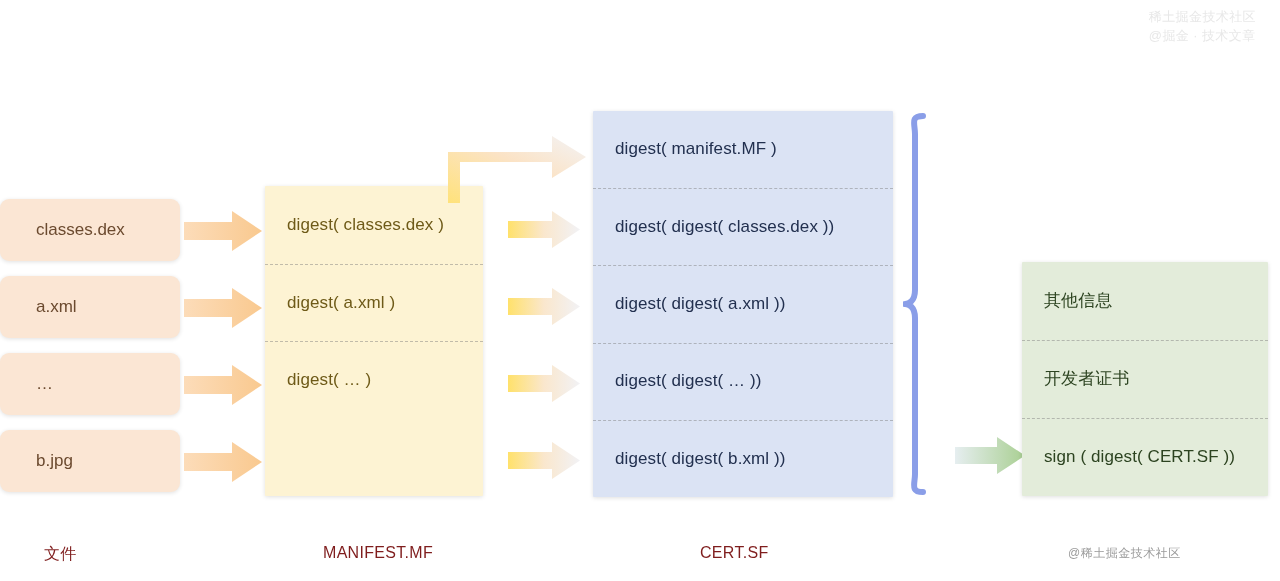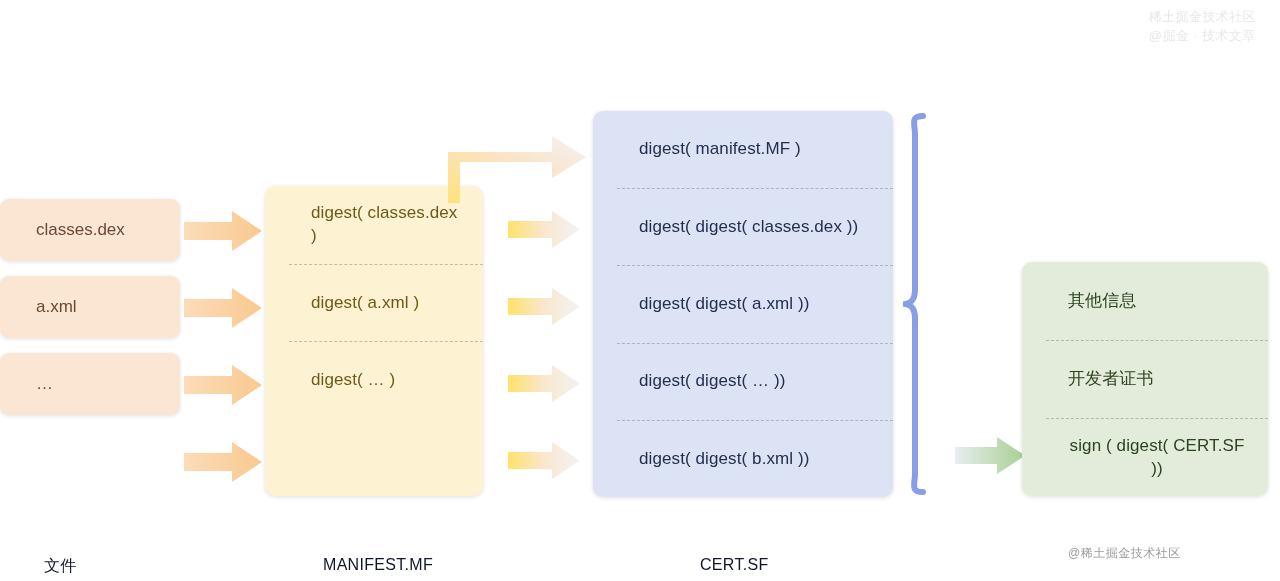"digest( manifest.MF )" .card { border-radius: 10px -> 1px; padding-left: 24px -> none }
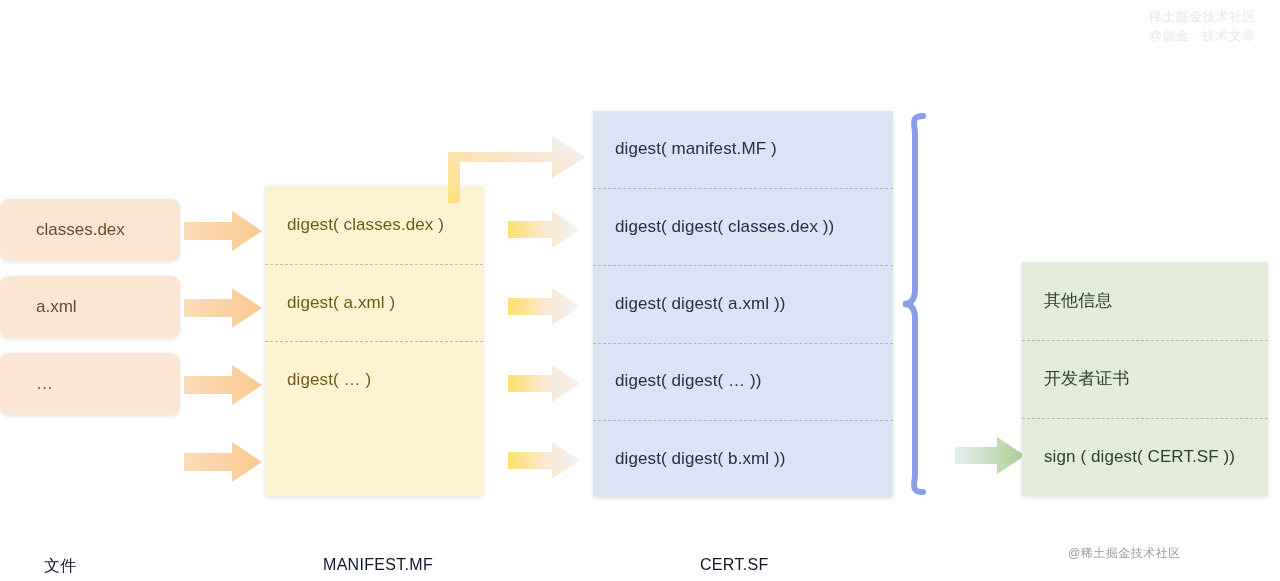"b.jpg" div.chip { html: none -> <div> <span>b.jpg</span> </div> }
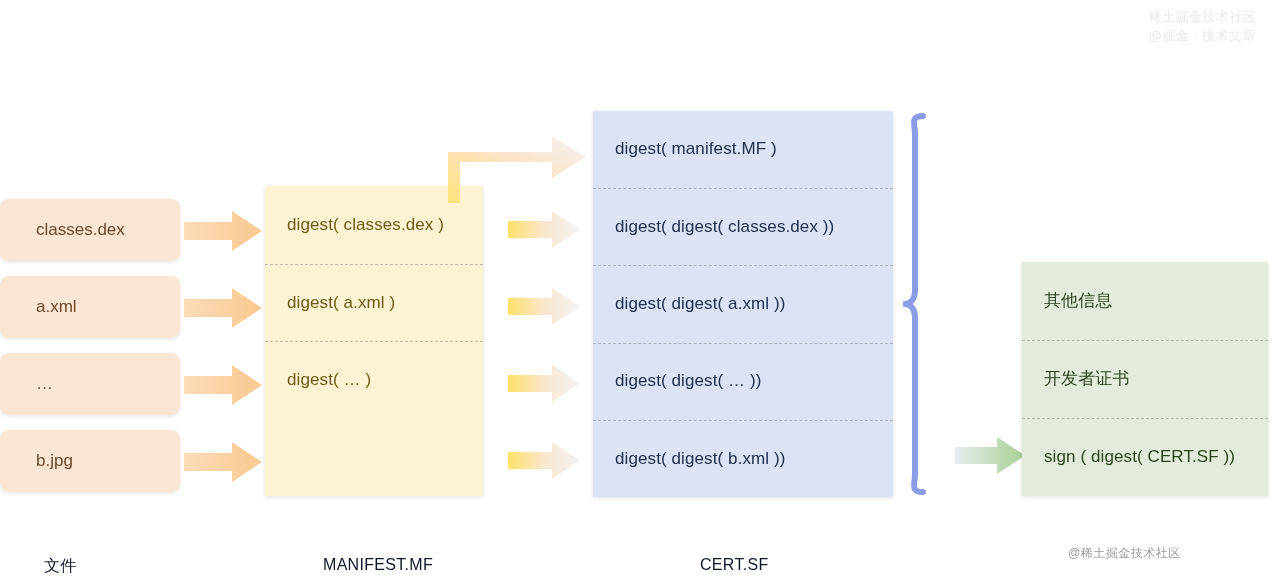"文件" .caption { color: #0f172a -> #7f1d1d; top: 556px -> 544px }
